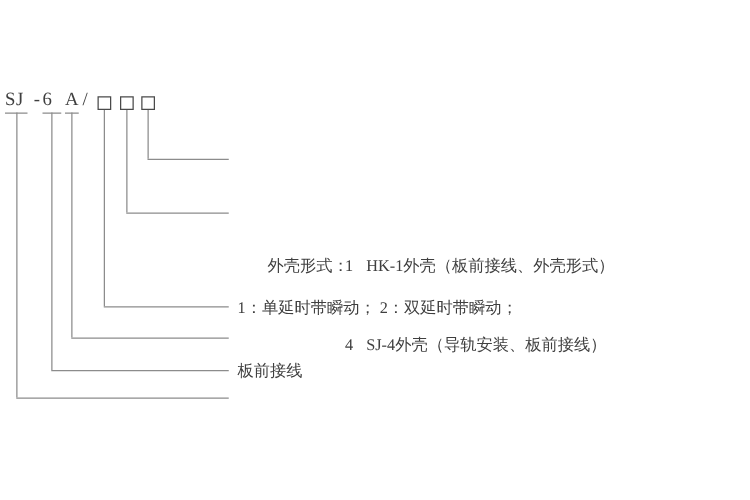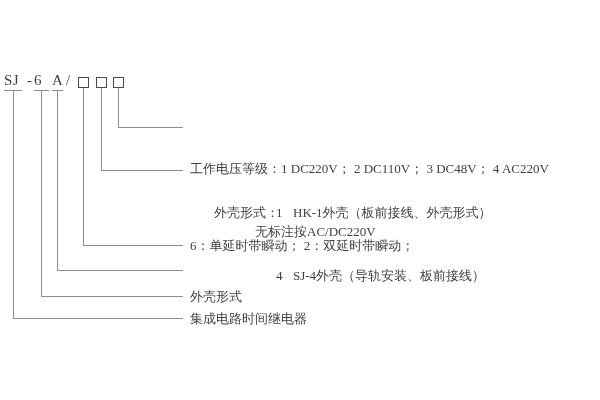"工作电压等级：1 DC220V； 2 DC110V； 3" div.label { html: <div> <div>工作电压等级：1 DC220V； 2 DC110V； 3 DC48V； 4 AC220V</div> <div>无标注按AC/DC220V</div> </div> -> none }
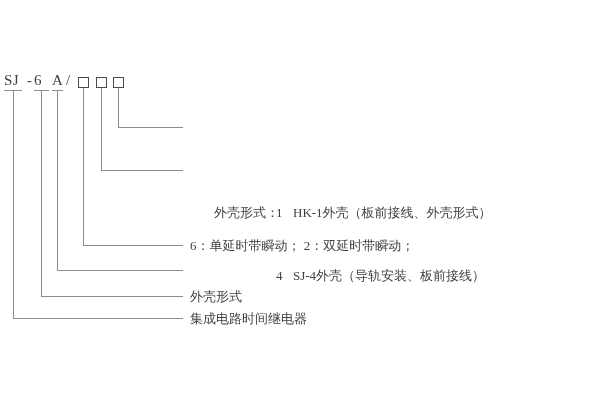"6：单延时带瞬动； 2：双延时带瞬动；" div.label { text: 6 -> 1 }
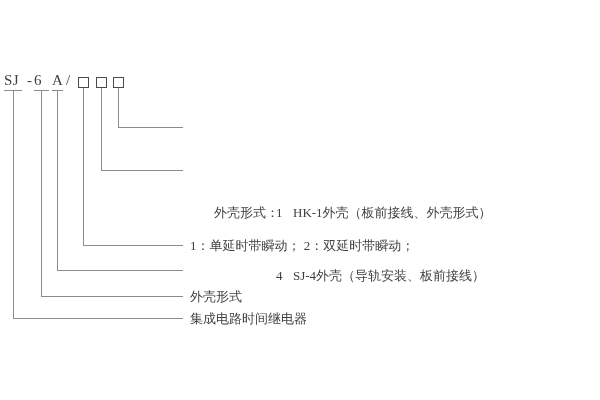"外壳形式" div.label { text: 外壳形式 -> 板前接线 }
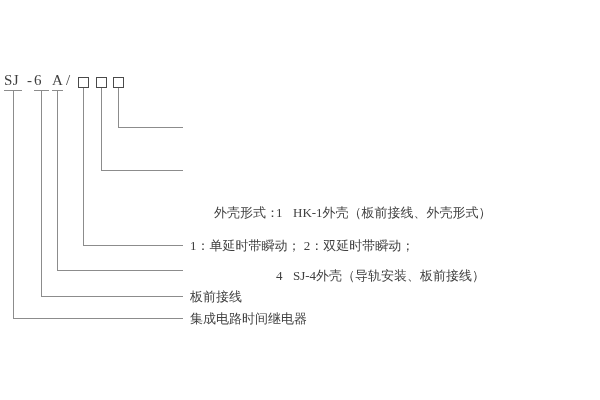"集成电路时间继电器" div.label { html: <div>集成电路时间继电器</div> -> none }
